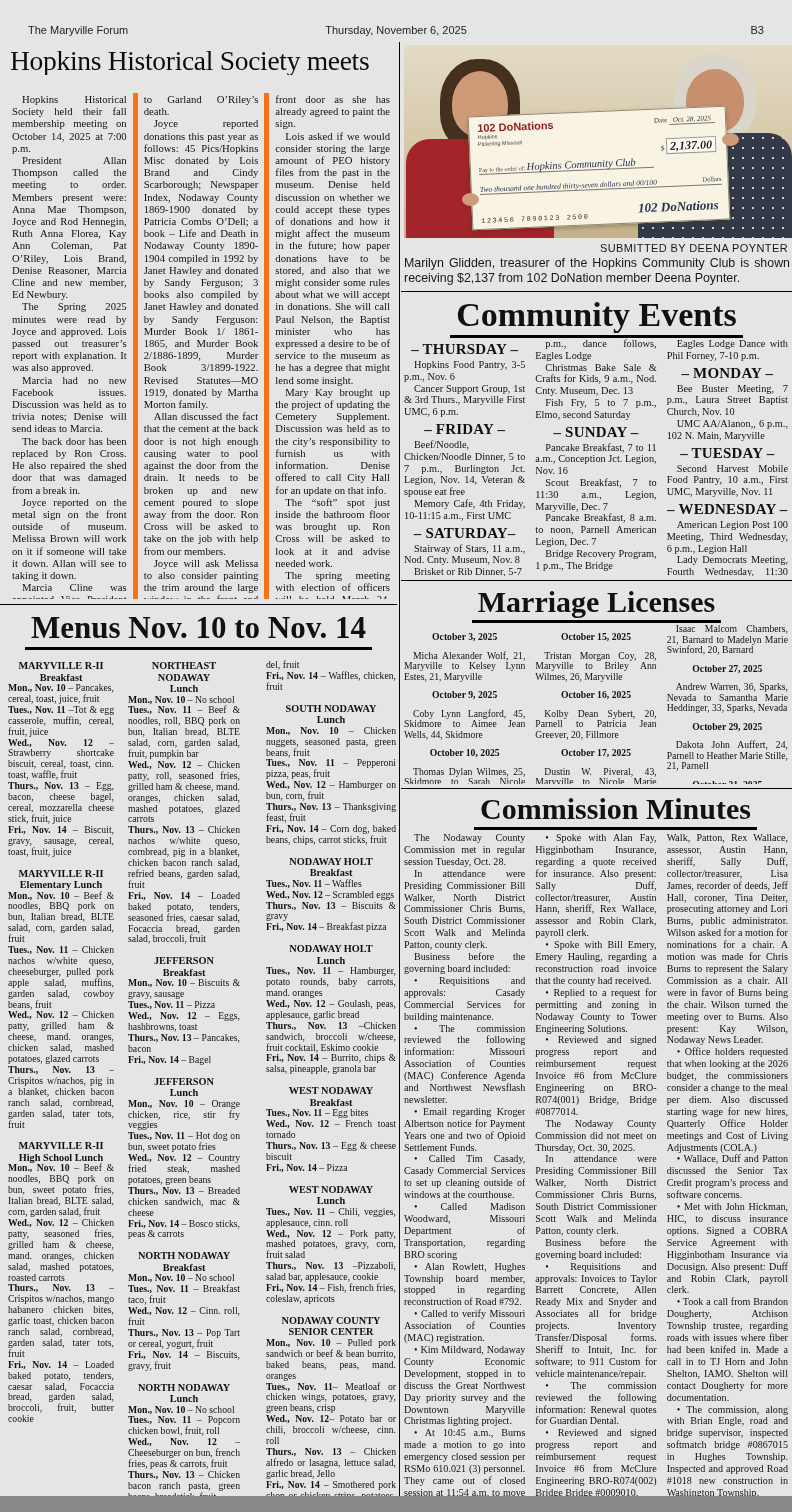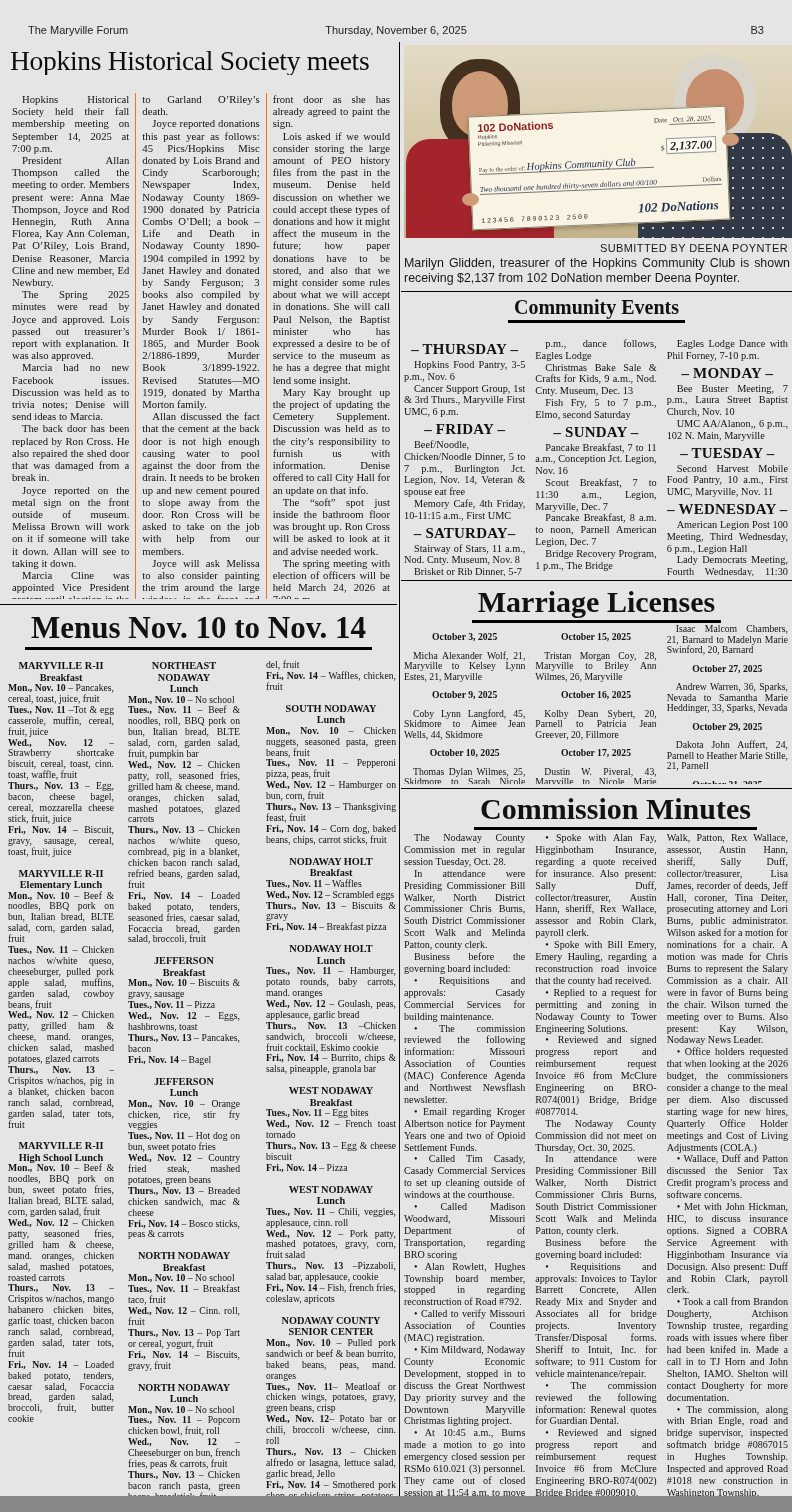"Hopkins Historical Society held their" p.bp { text: September -> October }
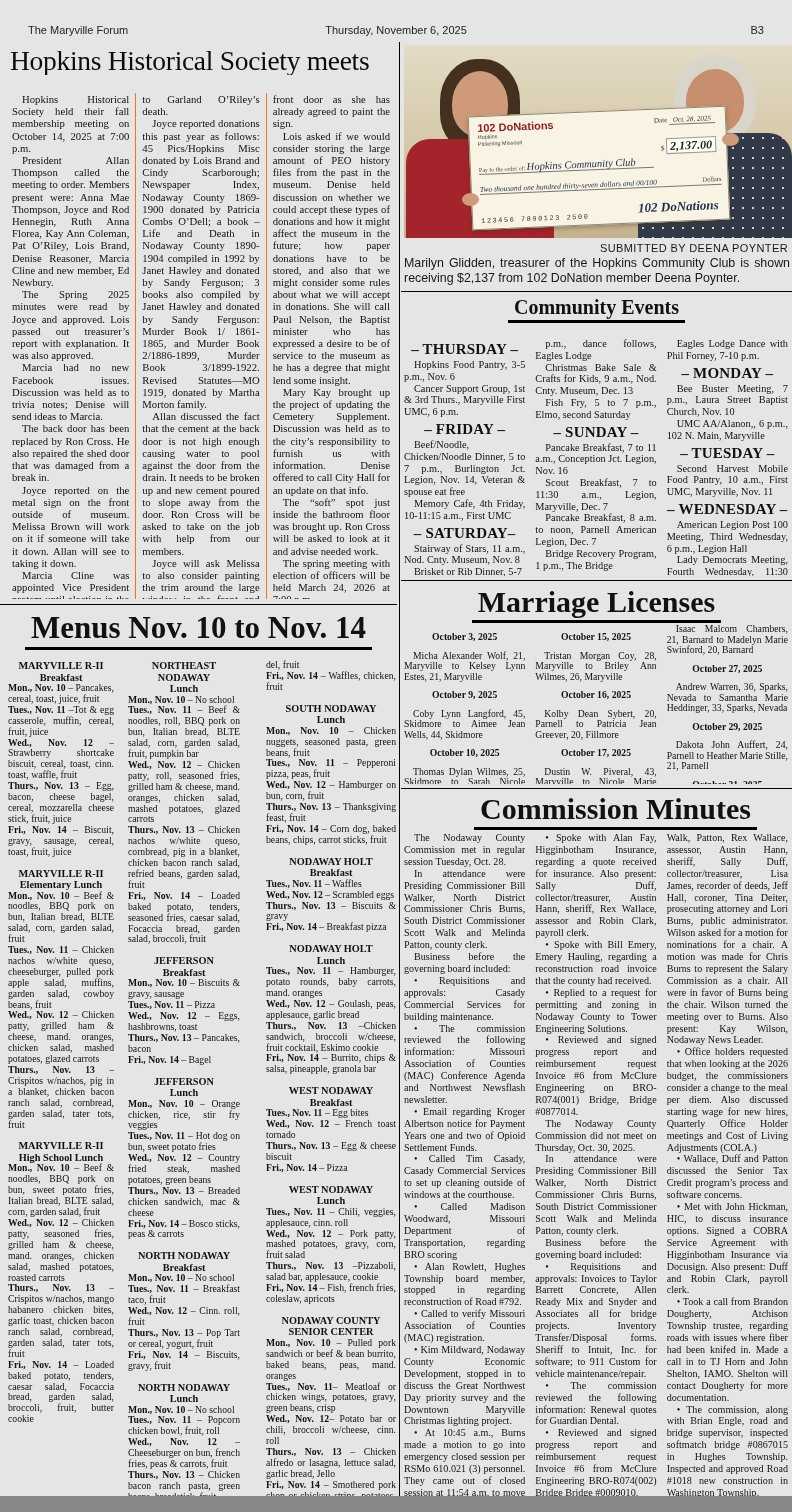"to Garland O’Riley’s death." .acol + .acol { border-left: 1px solid #f97316 -> 5px solid #f97316 }
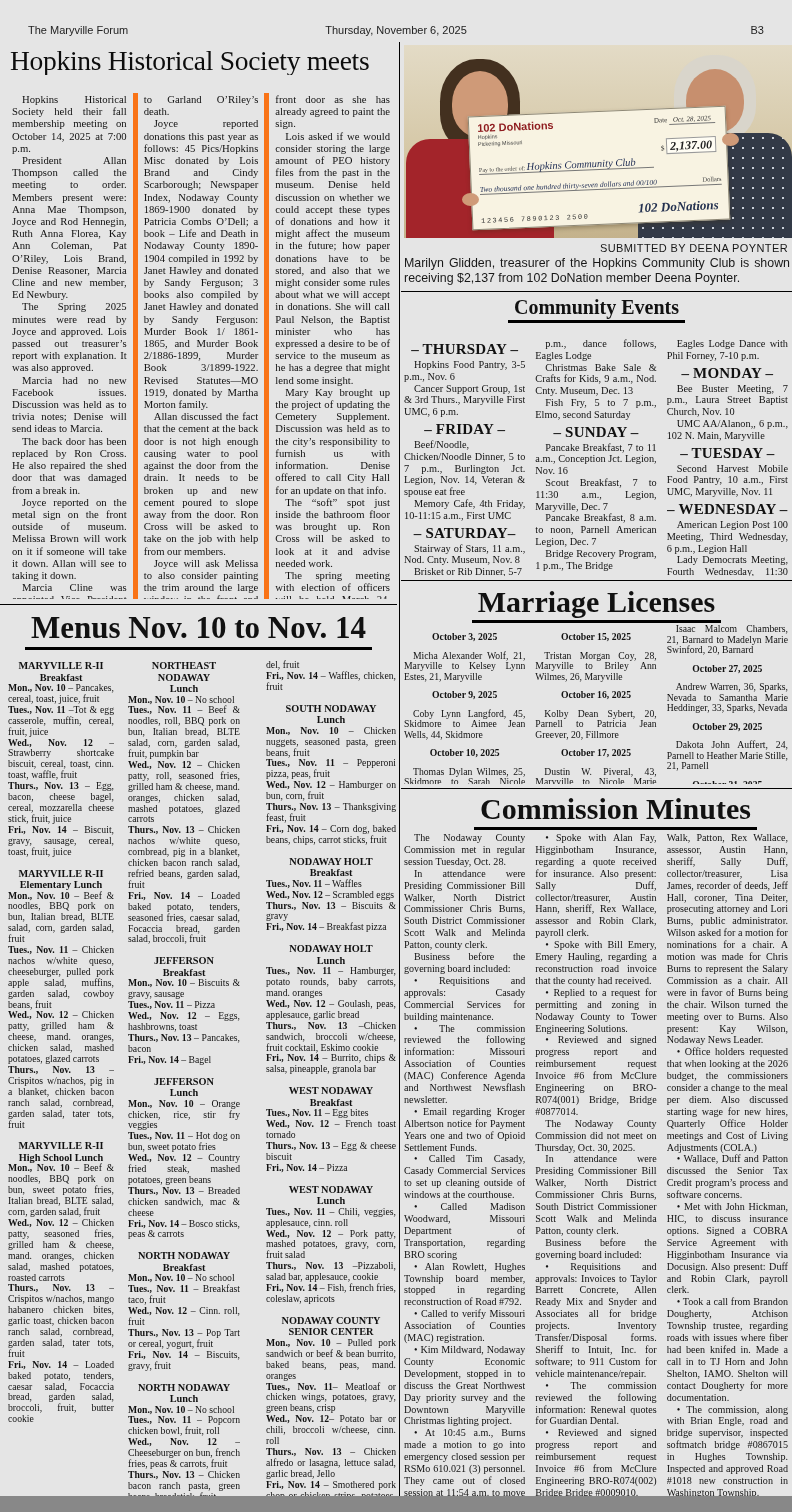"Community Events" #ce-headline { font-size: 20px -> 34px }
